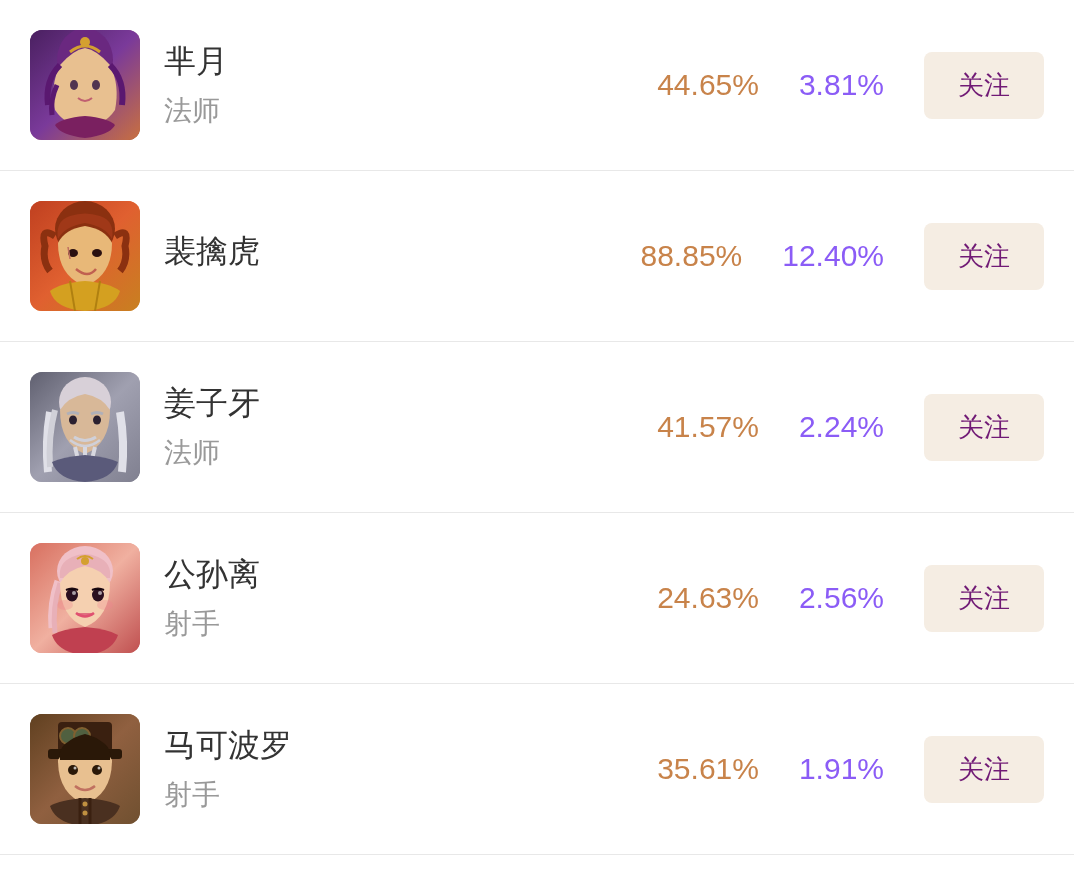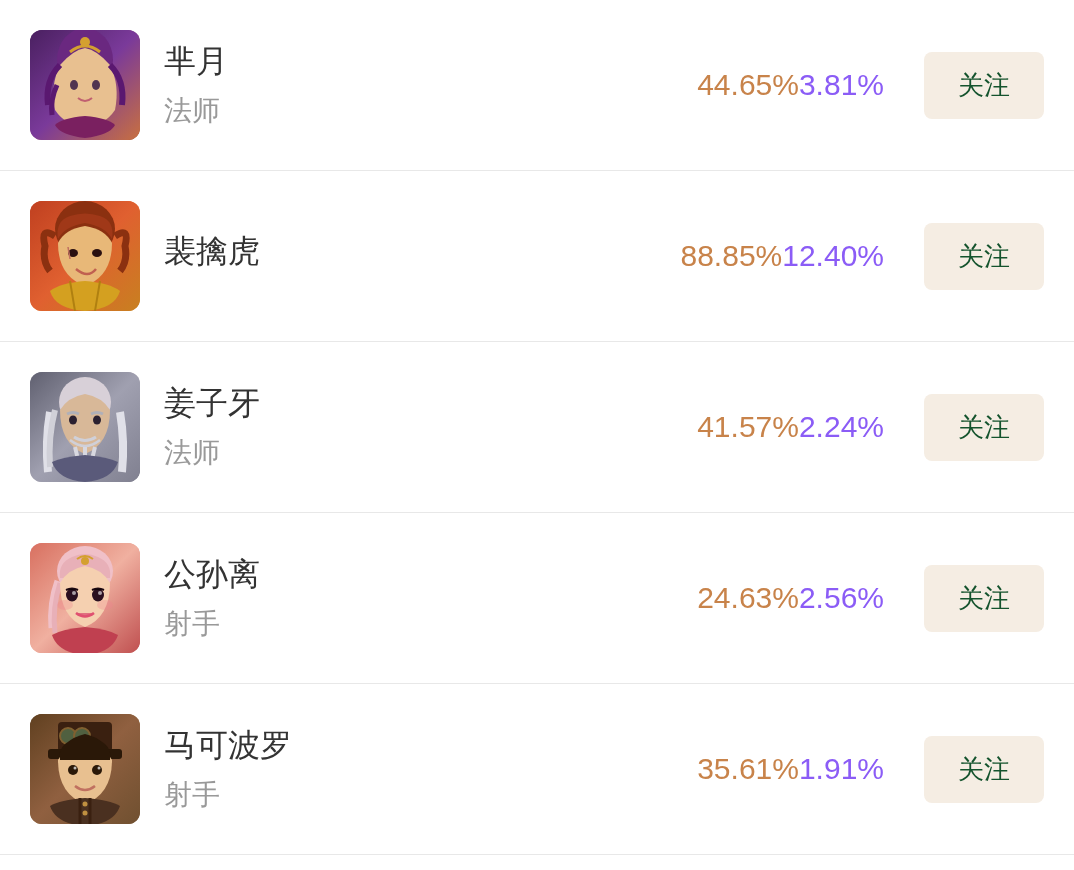"44.65%" .hero-stats { gap: none -> 40px }
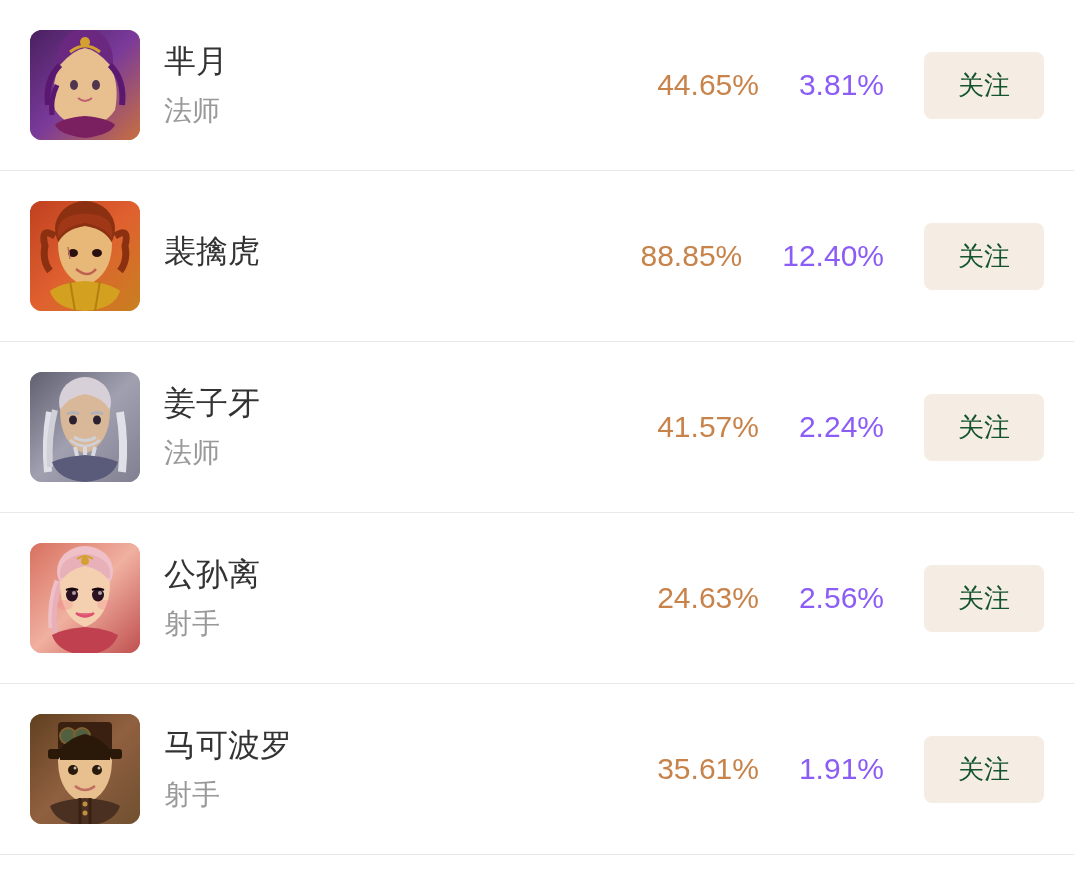"关注" .follow-btn { color: #14532d -> #701a75 }
